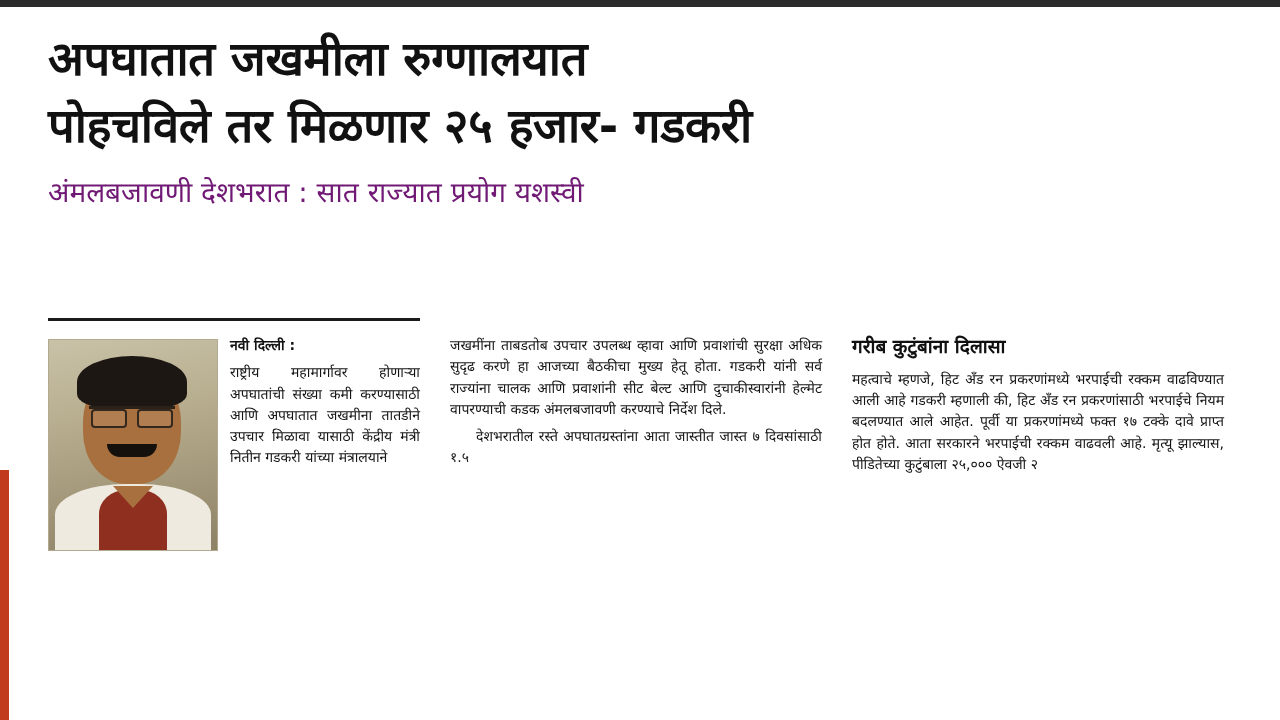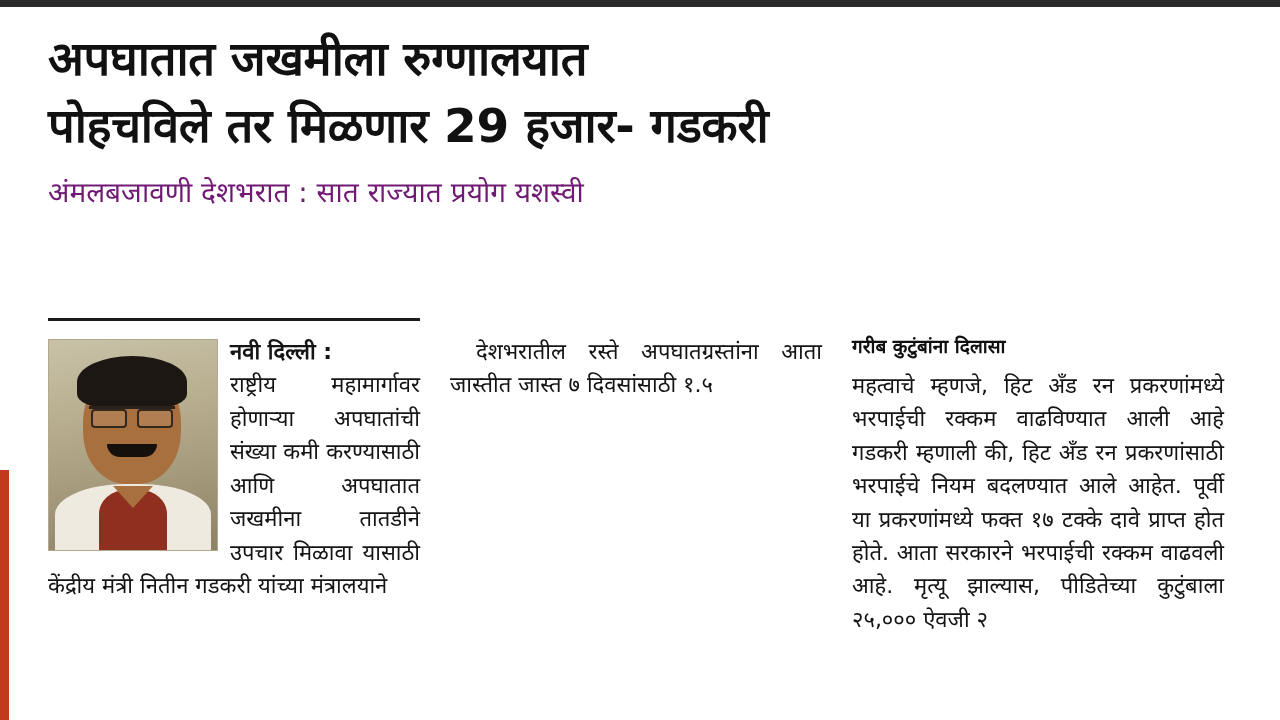"पोहचविले तर मिळणार 29 हजार-" span.l2 { text: 29 -> २५ }
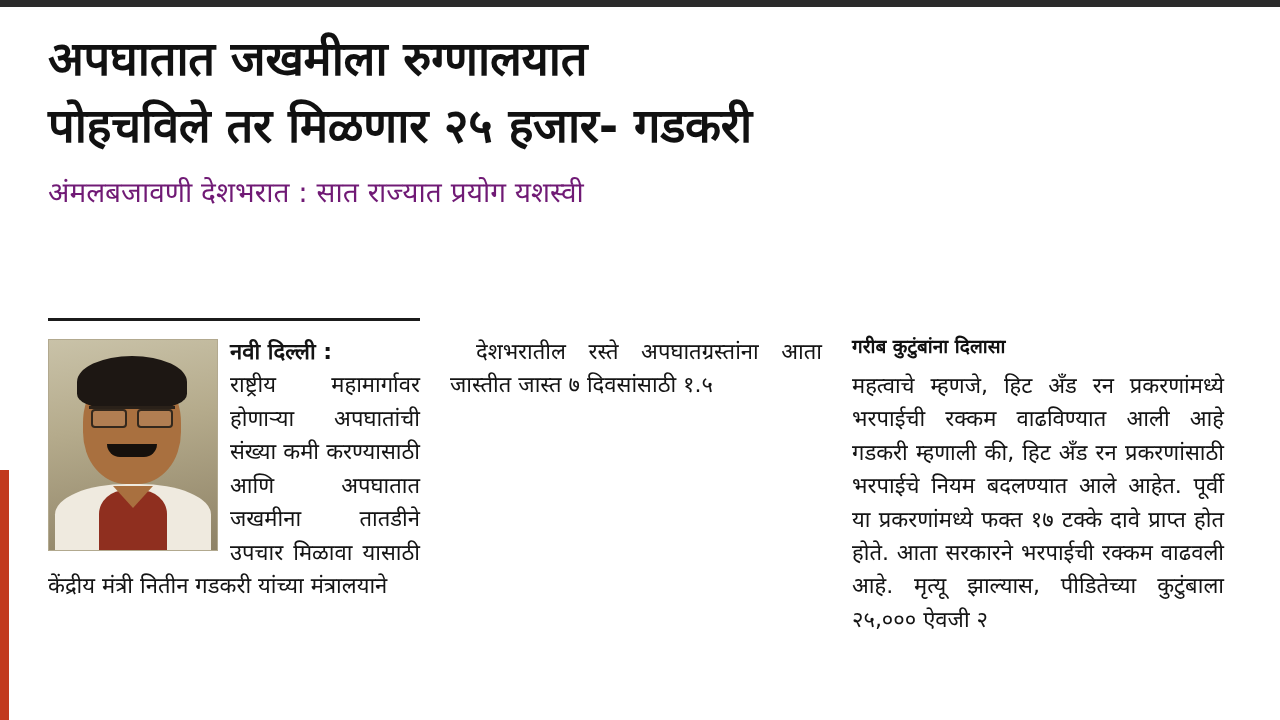"नवी दिल्ली :" .body-text { font-size: 22px -> 14px }
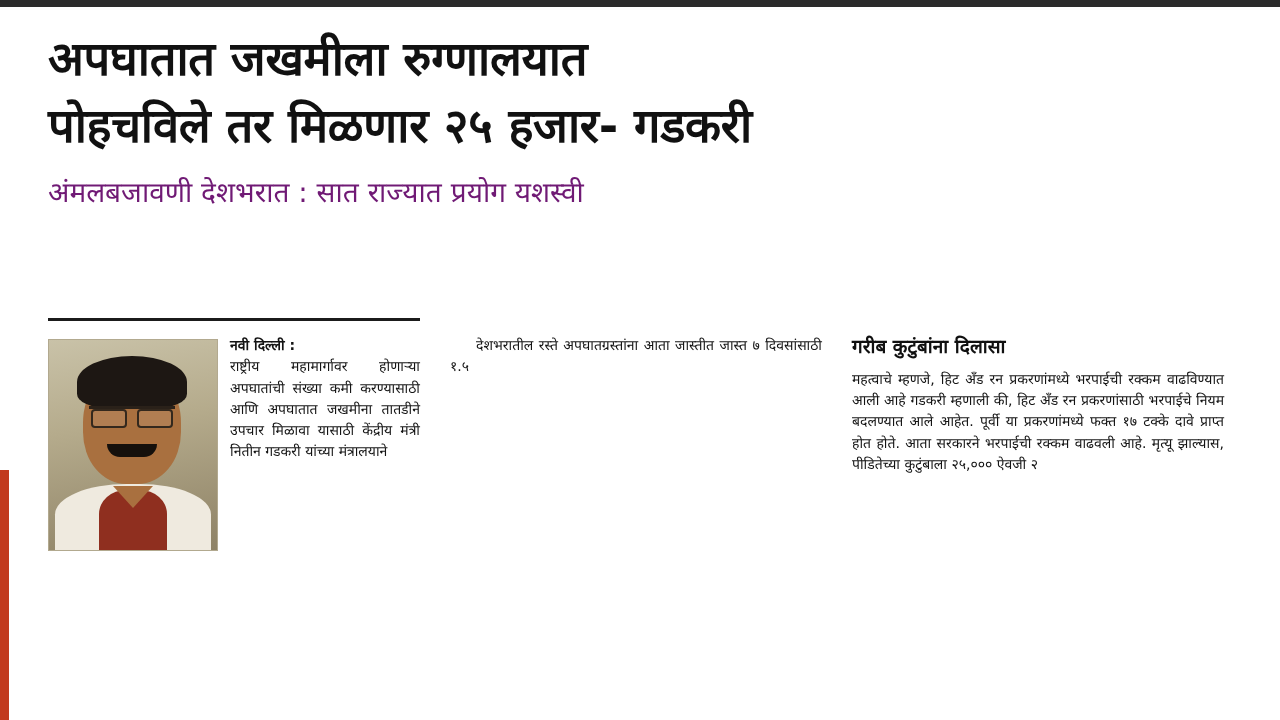"जखमींना ताबडतोब उपचार उपलब्ध व्हावा" p.body-text { html: none -> <p>जखमींना ताबडतोब उपचार उपलब्ध व्हावा आणि प्रवाशांची सुरक्षा अधिक सुदृढ करणे हा आजच्या बैठकीचा मुख्य हेतू होता. गडकरी यांनी सर्व राज्यांना चालक आणि प्रवाशांनी सीट बेल्ट आणि दुचाकीस्वारांनी हेल्मेट वापरण्याची कडक अंमलबजावणी करण्याचे निर्देश दिले.</p> }
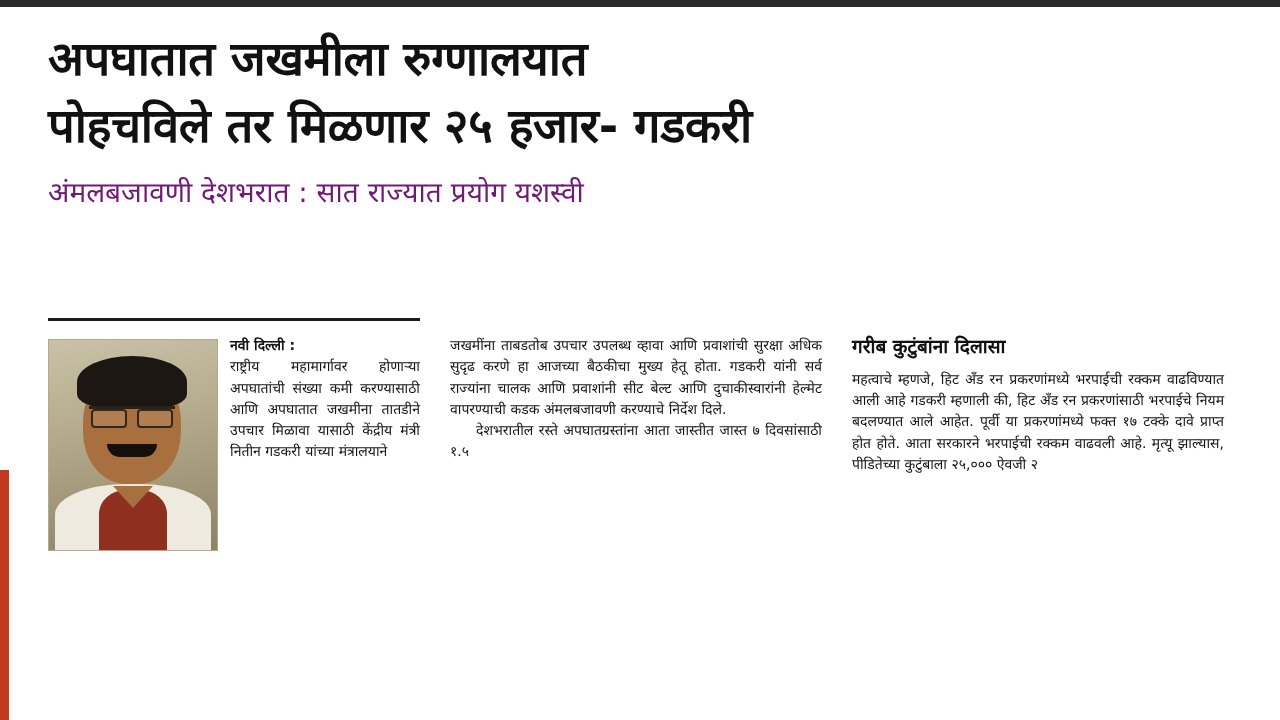"राष्ट्रीय महामार्गावर होणाऱ्या अपघातांची" .body-text + .body-text { margin-top: none -> 6px }
